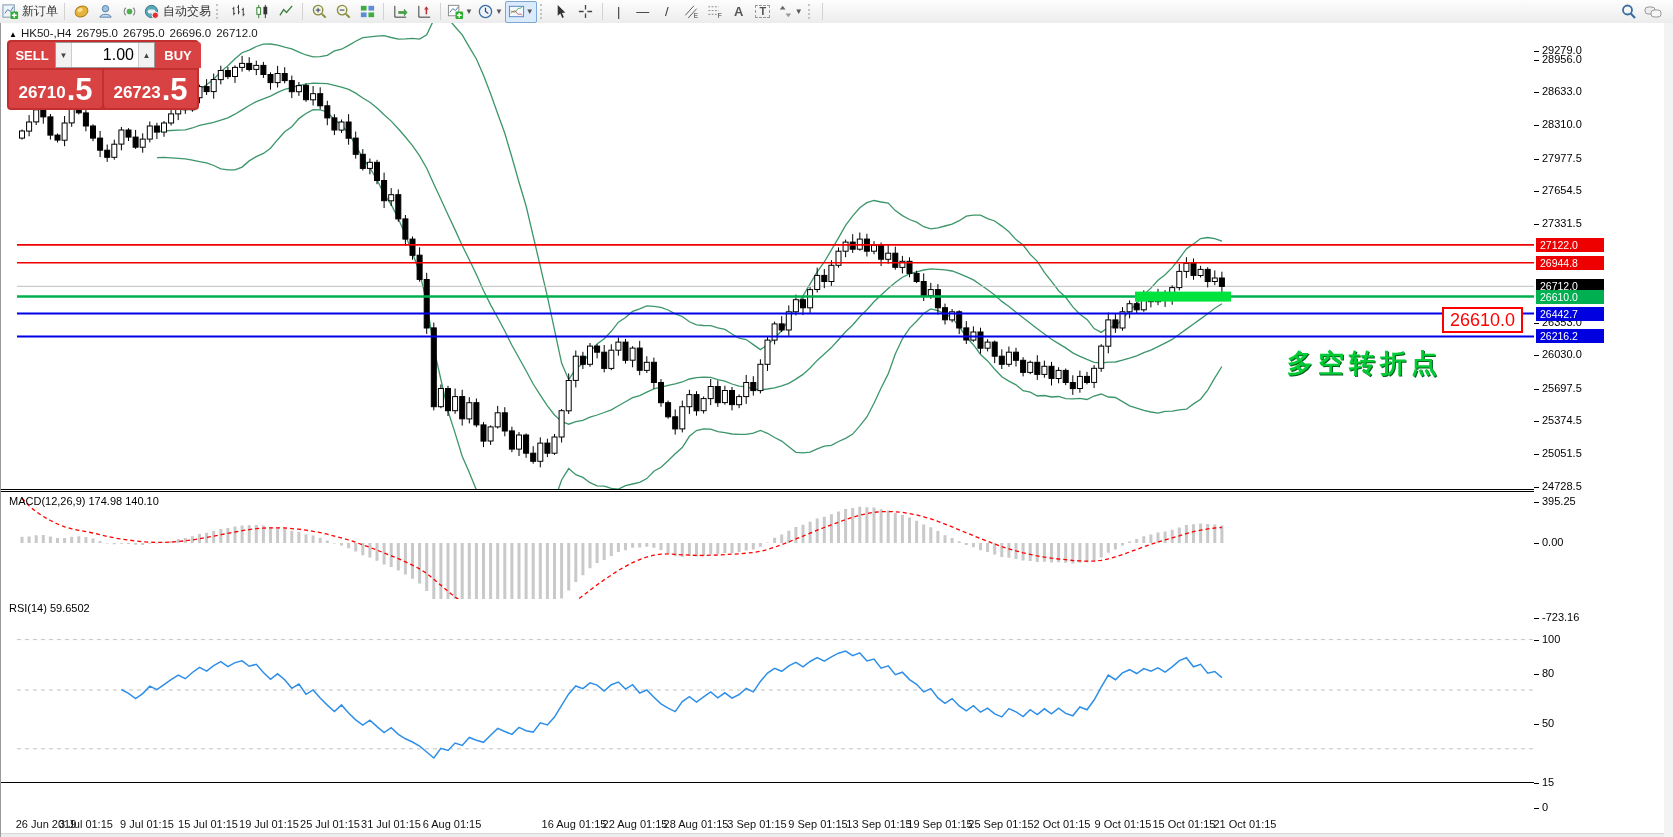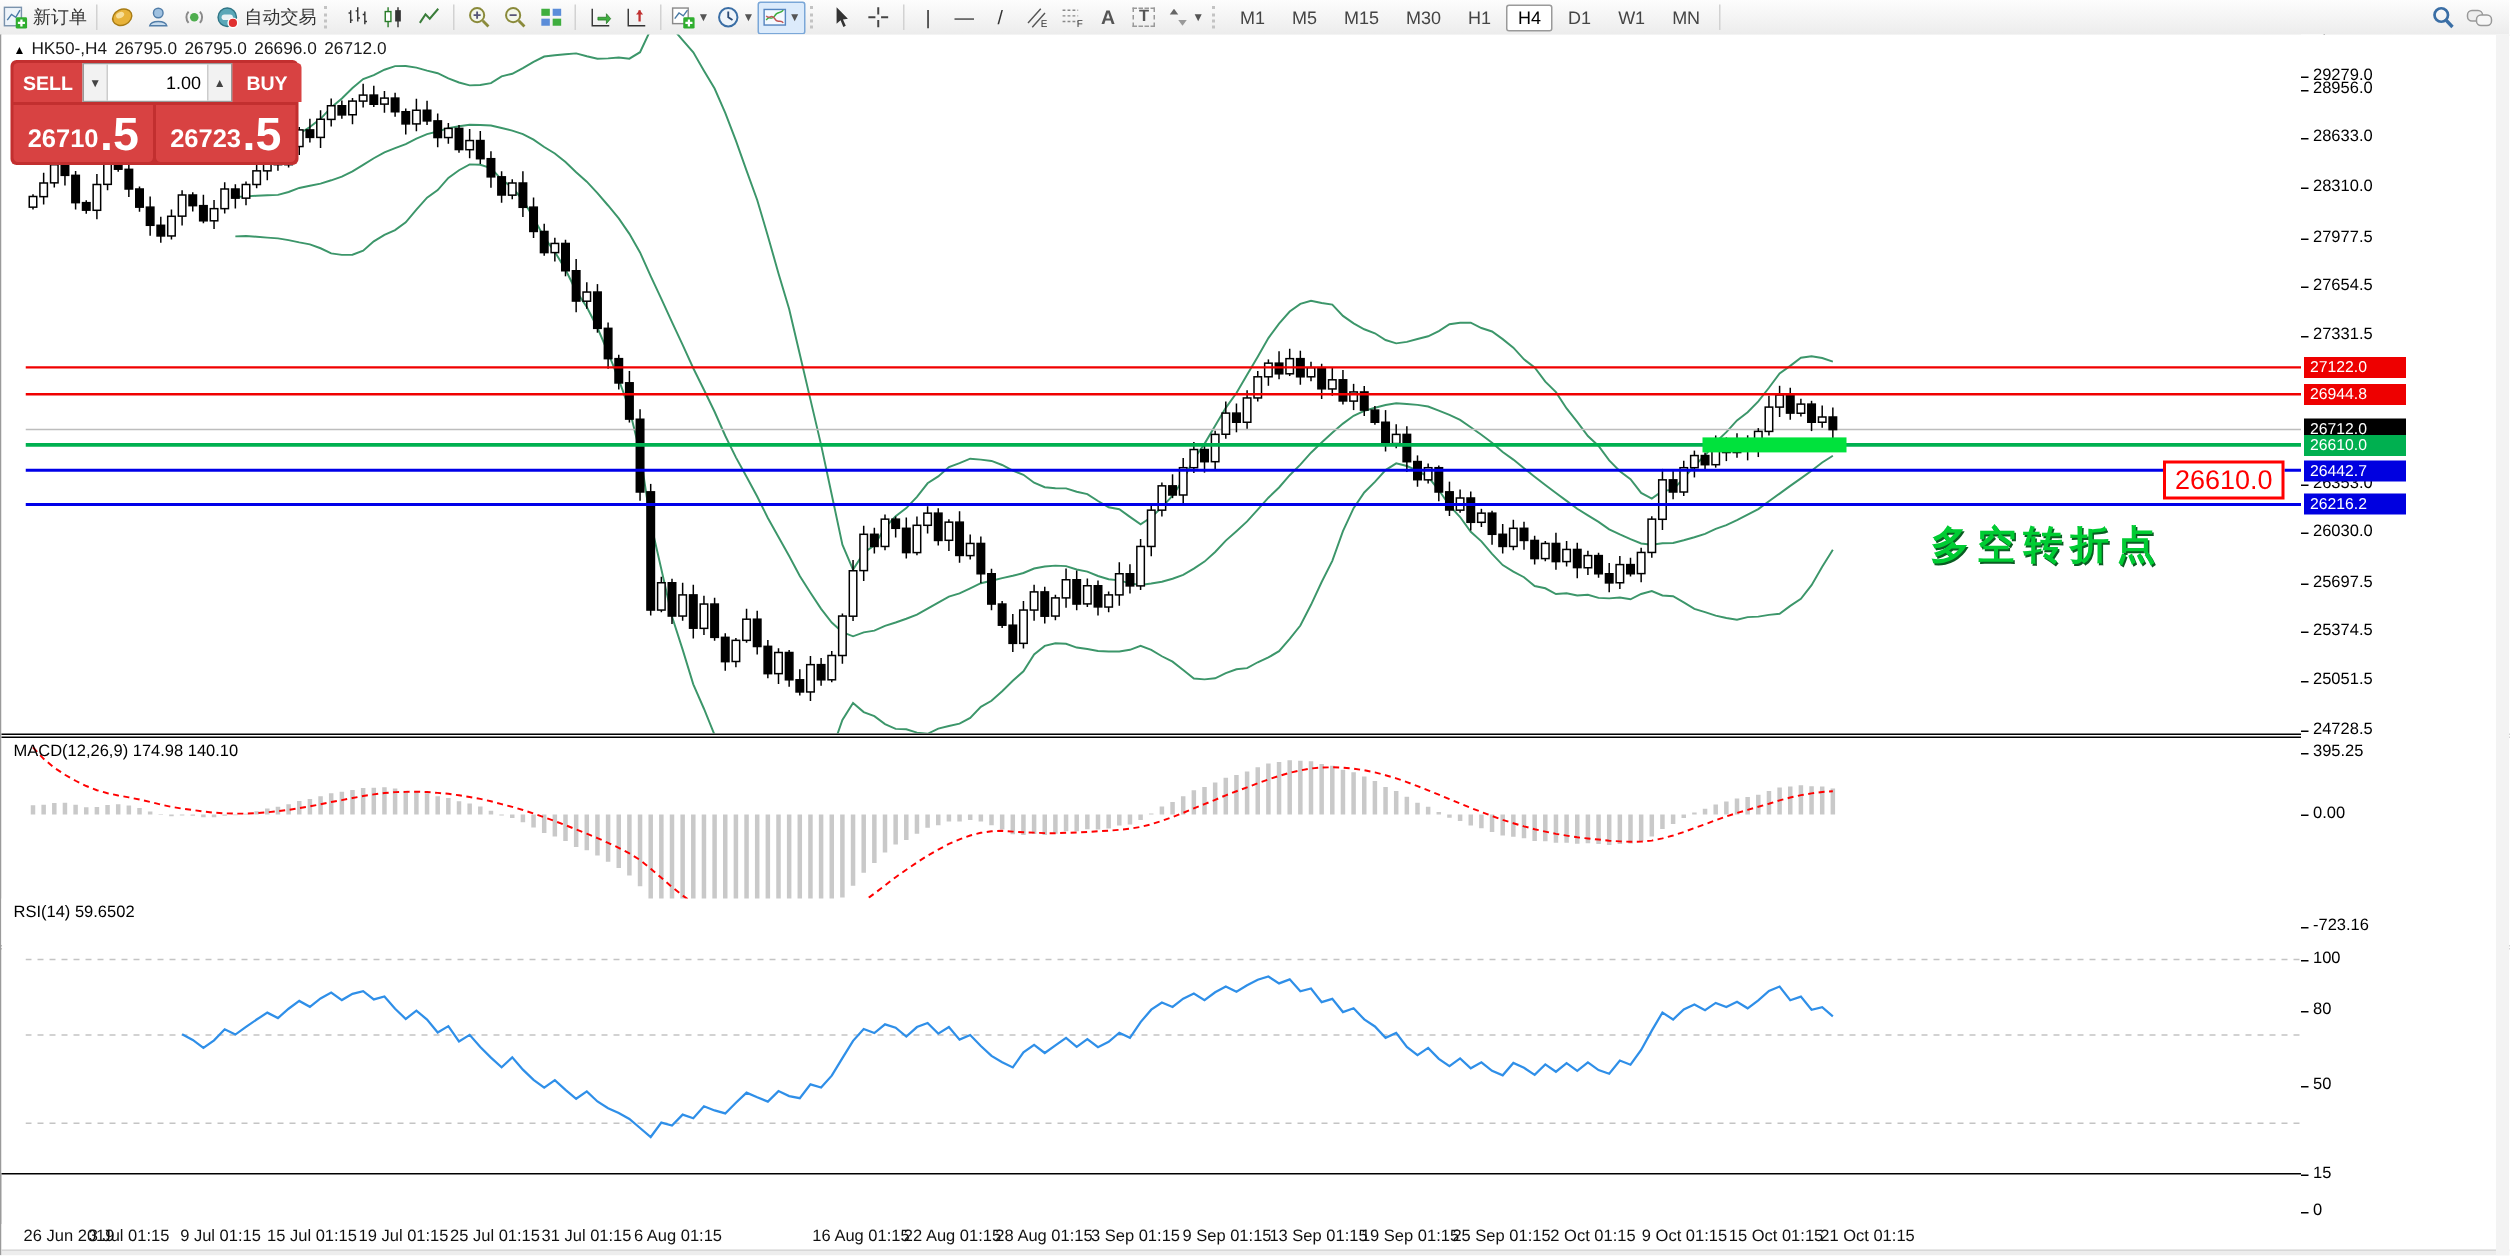"M1" div { html: <div> <div>M1</div> <div>M5</div> <div>M15</div> <div>M30</div> <div>H1</div> <div>H4</div> <div>D1</div> <div>W1</div> <div>MN</div> </div> -> none }
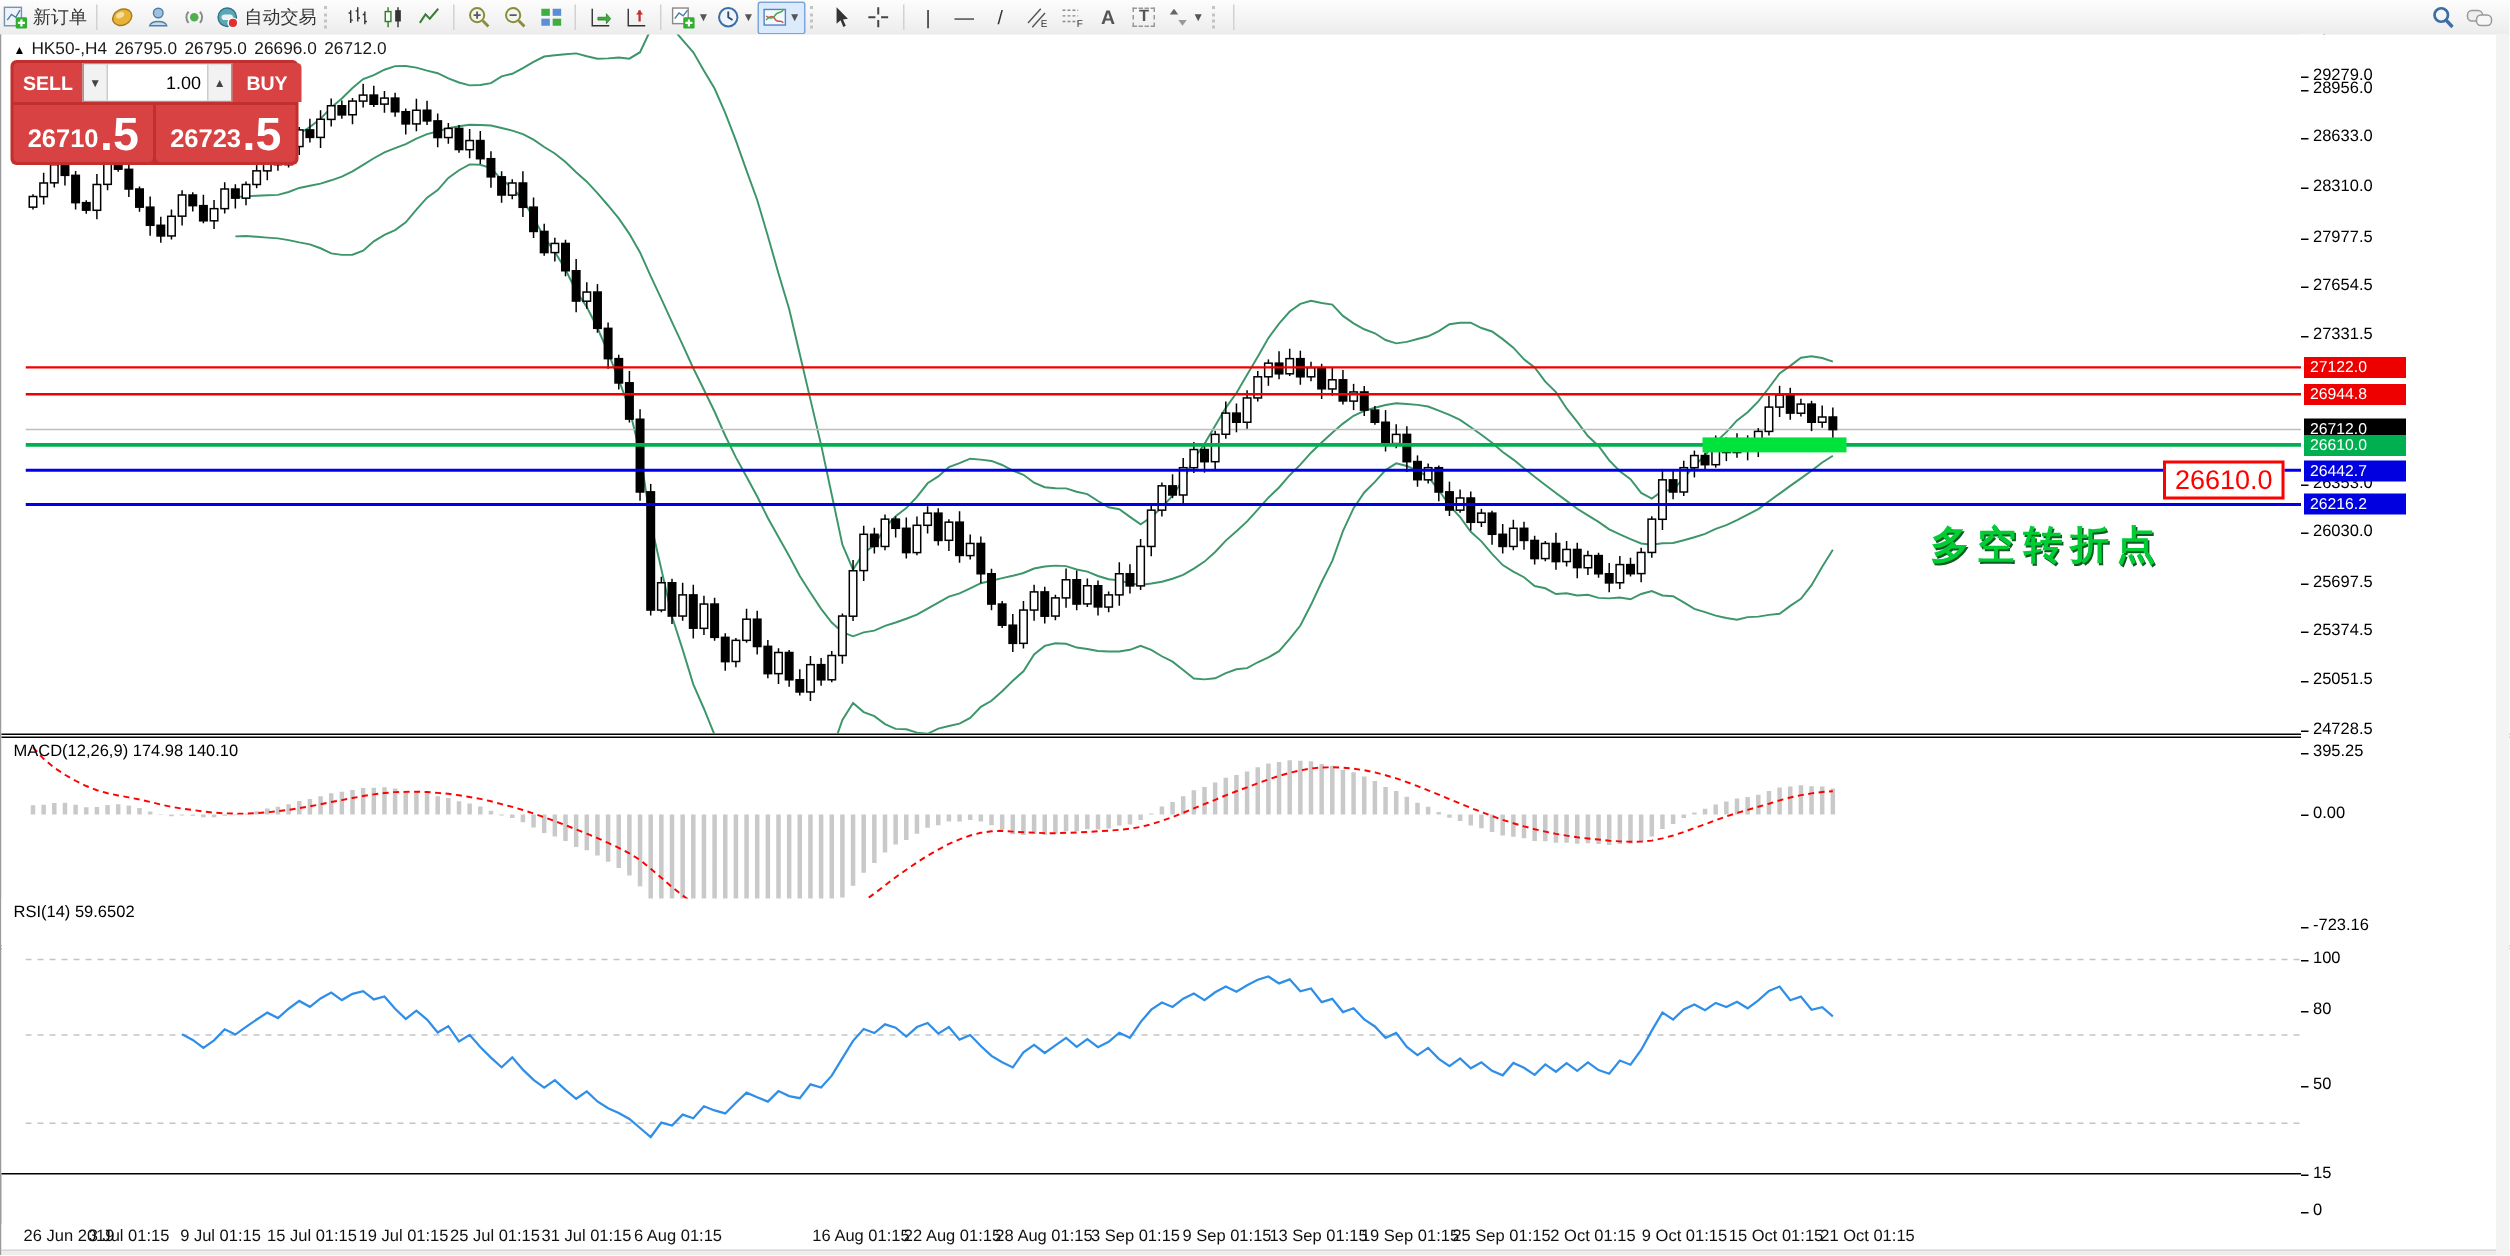"1.00" #tp-vol input { font-size: 12px -> 16px }
